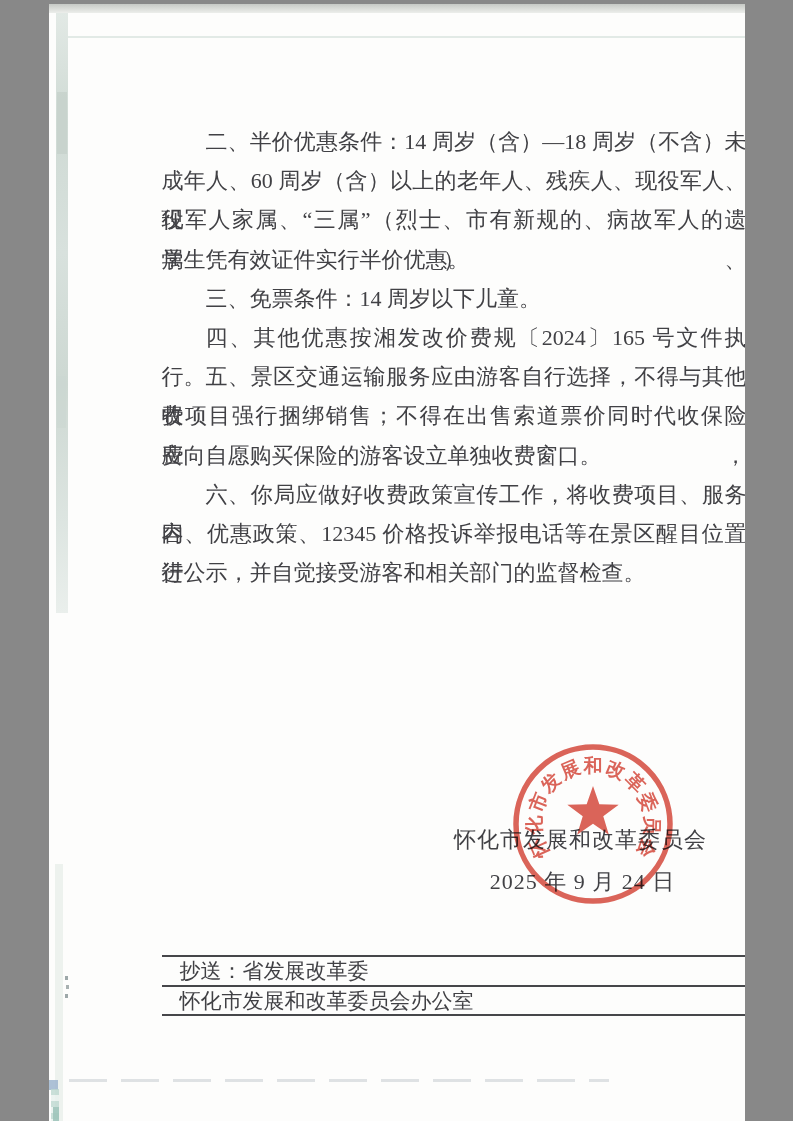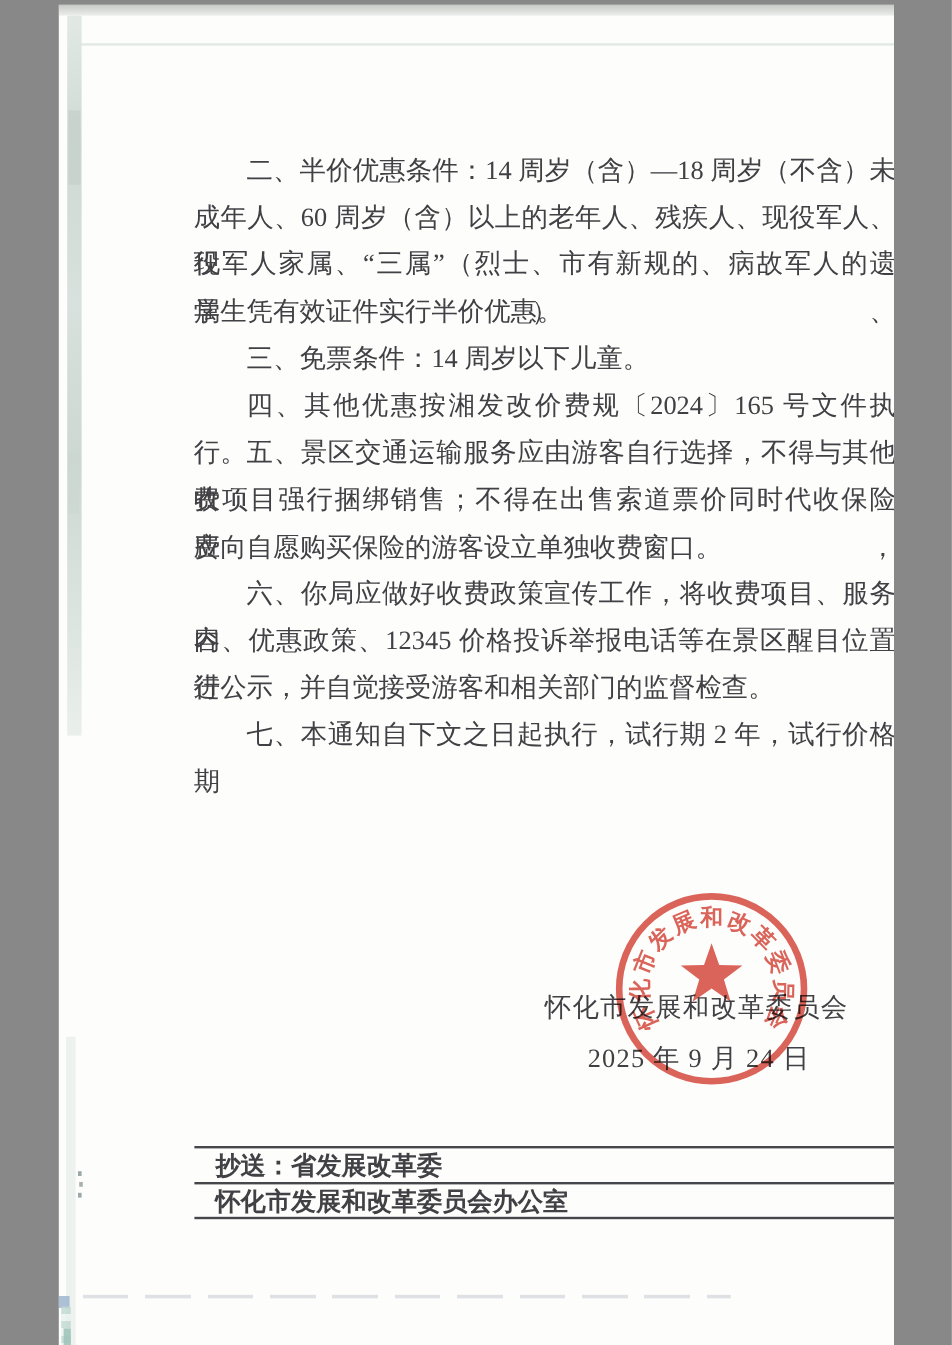"七、本通知自下文之日起执行，试行期 2 年，试行价格期" div.line { html: <div>七、本通知自下文之日起执行，试行期 2 年，试行价格期</div> -> none }
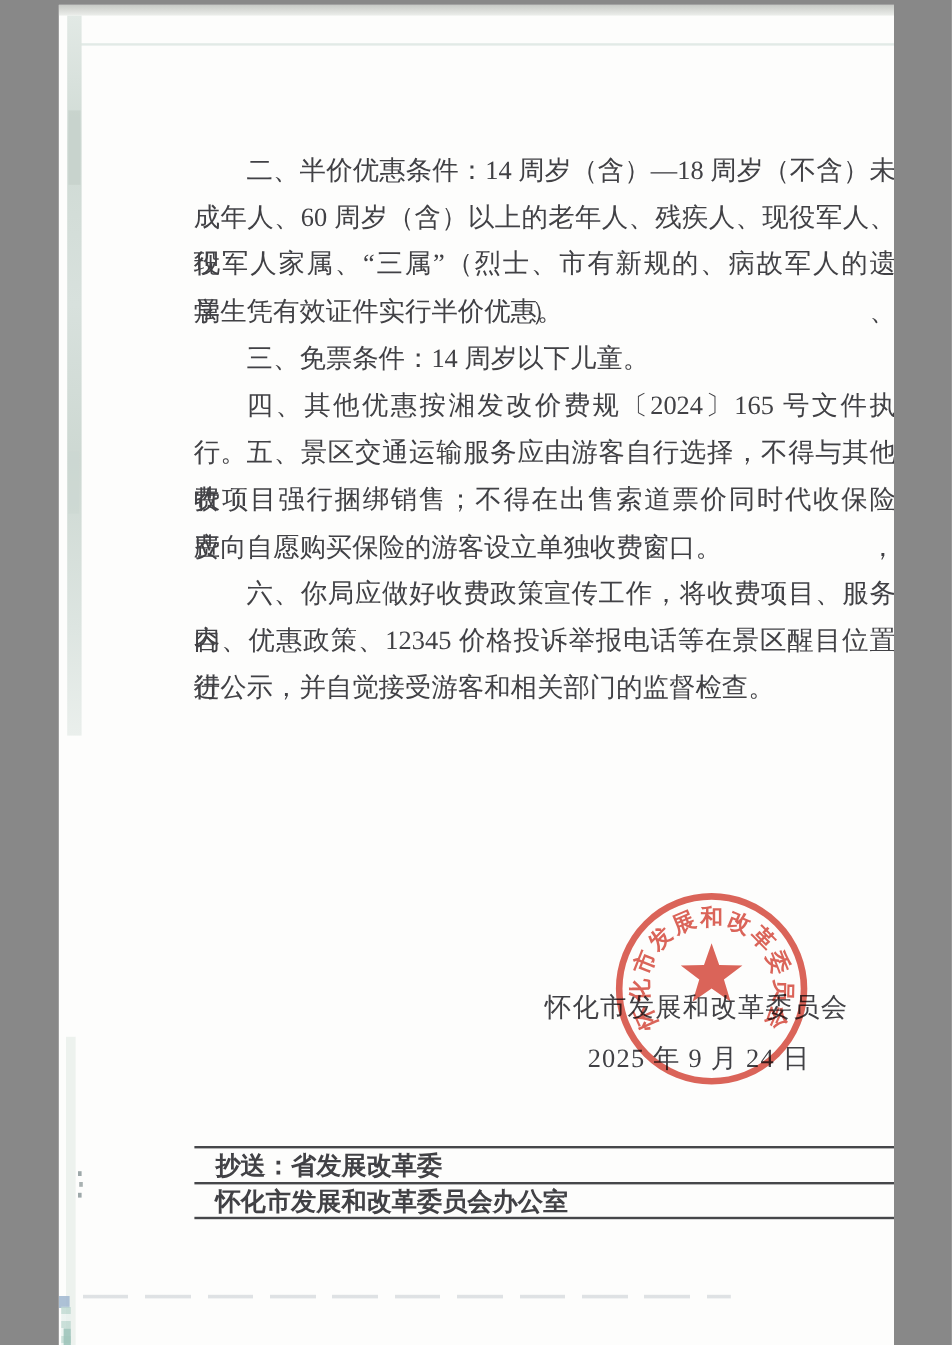"抄送：省发展改革委" .f-cell { font-weight: bold -> none }
